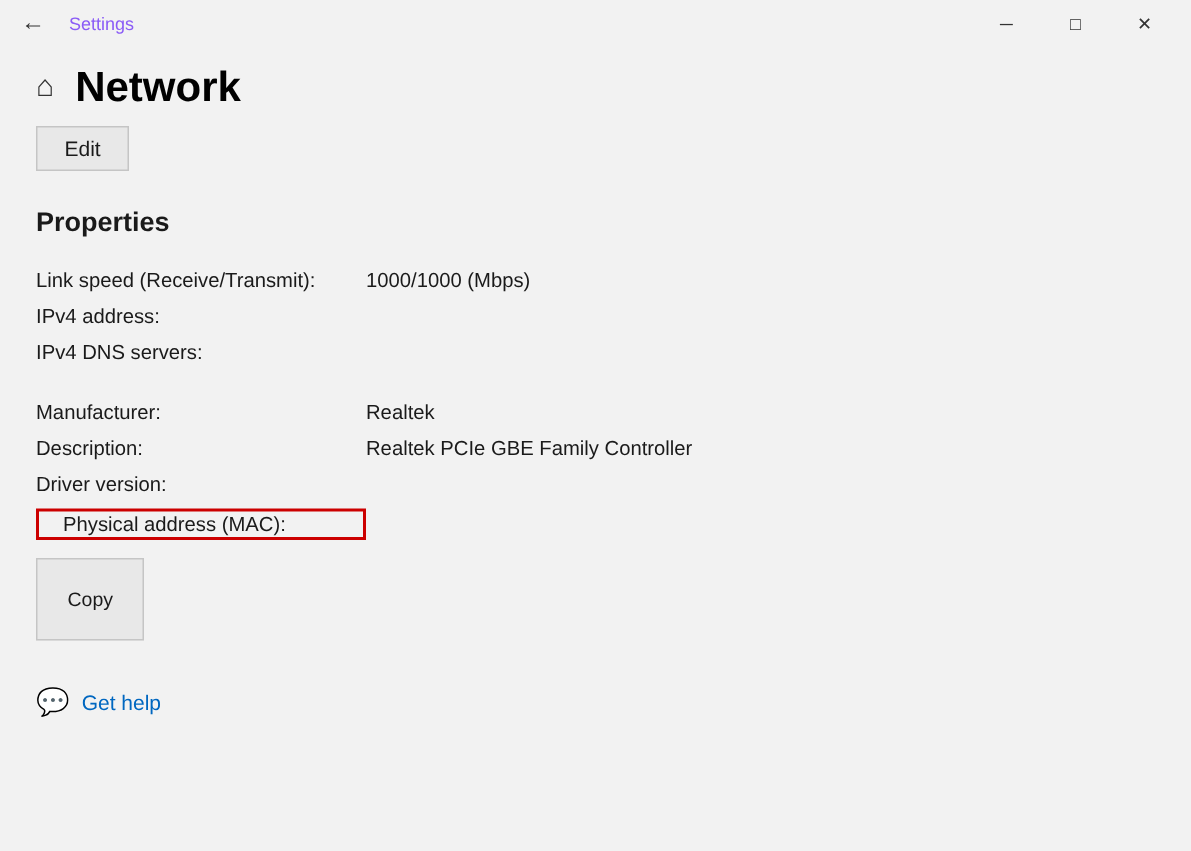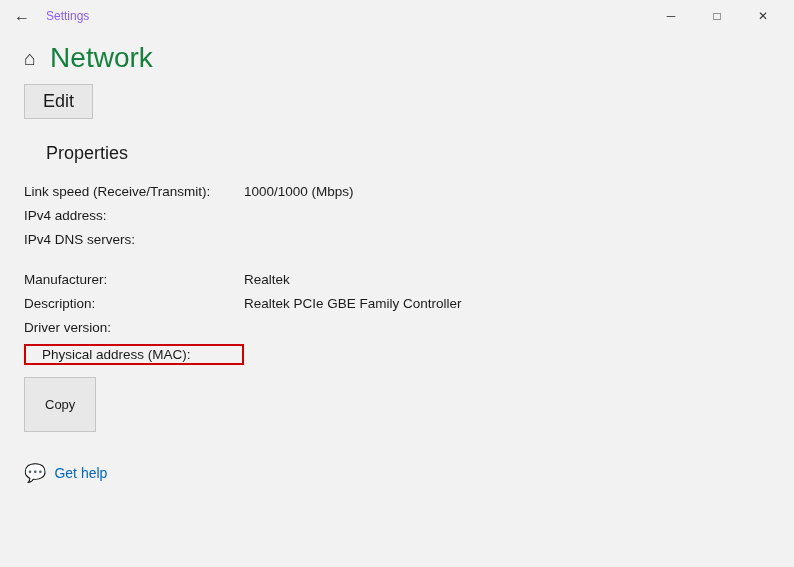"Network" .page-title { color: #15803d -> #000000; font-weight: 400 -> 700 }
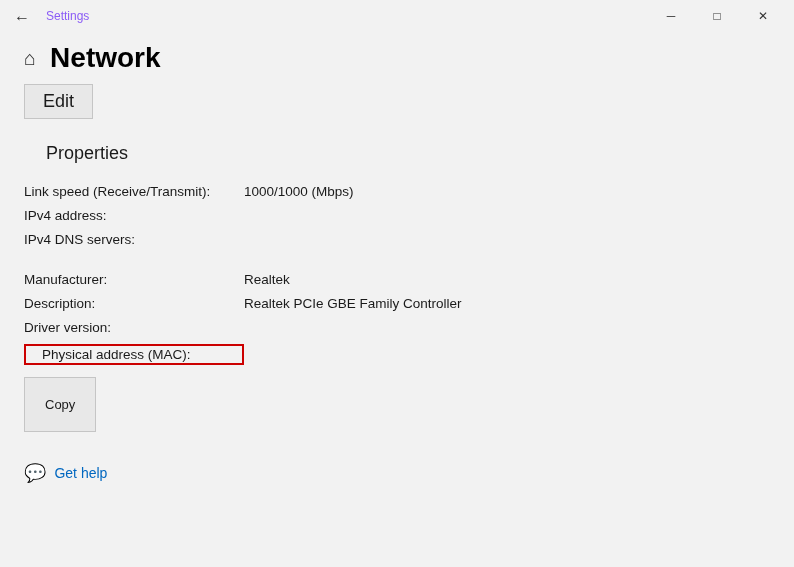"Edit" .edit-btn { font-size: 18px -> 14px }
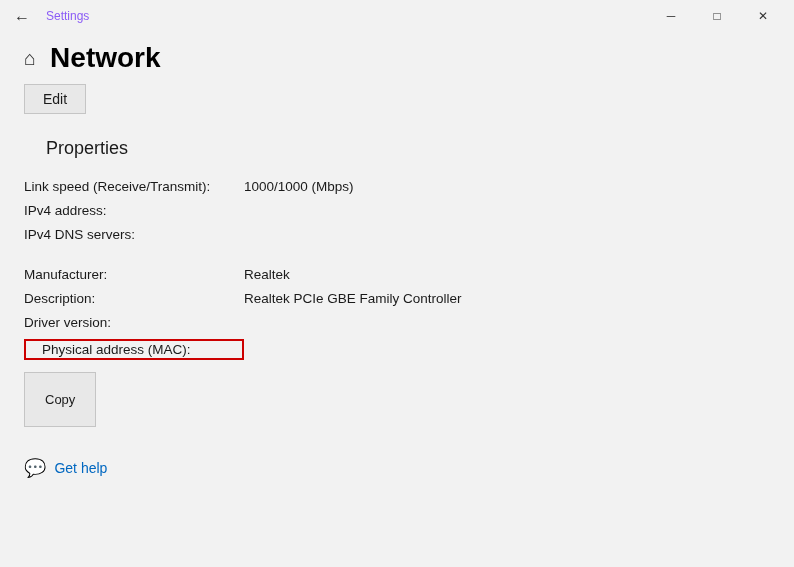"Properties" .section-title { font-weight: 400 -> 700; margin-left: 22px -> none }
